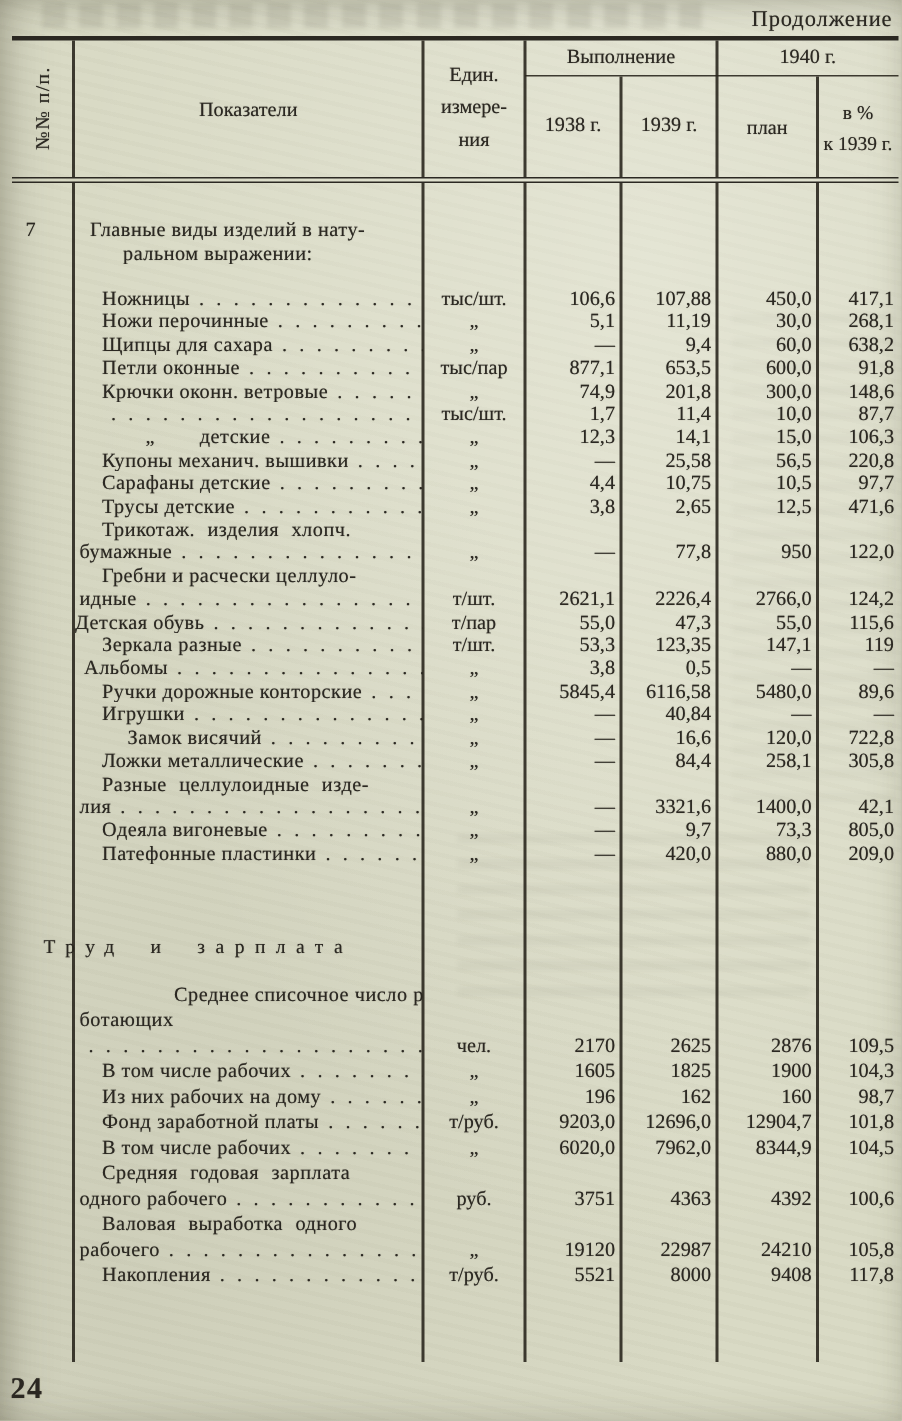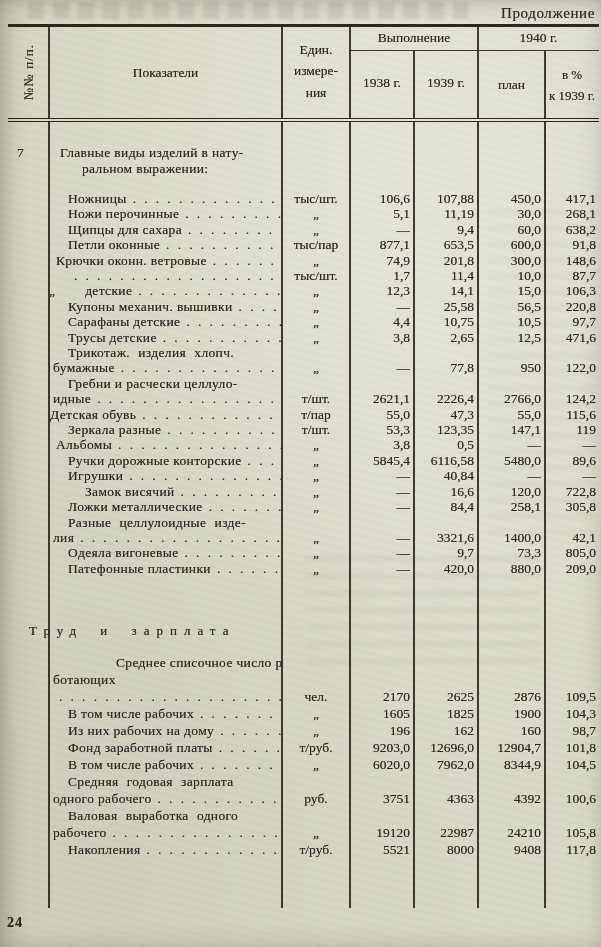"Крючки оконн. ветровые" div.lline { padding-left: 7px -> 19px }
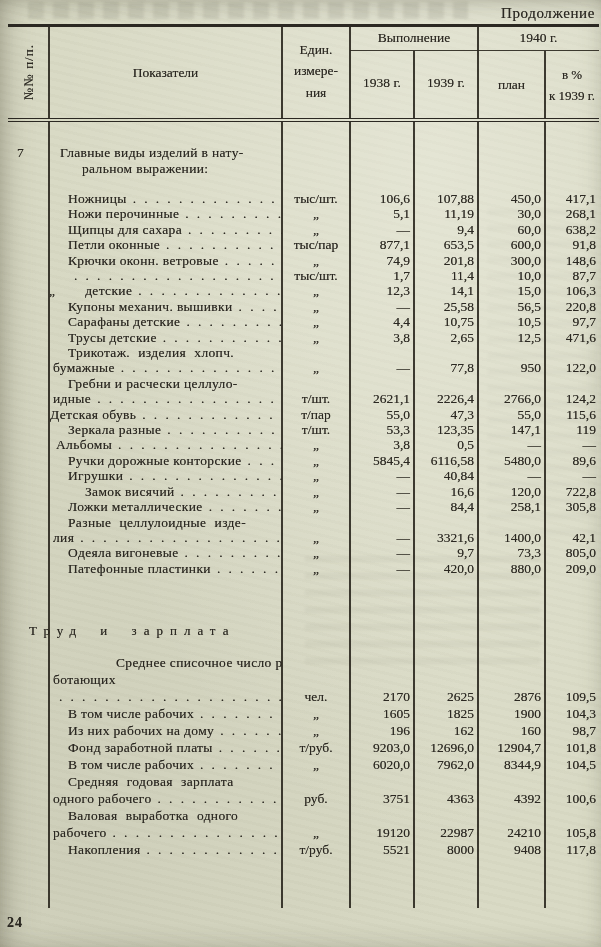"„ детские" div.lline { margin-left: none -> 48px }
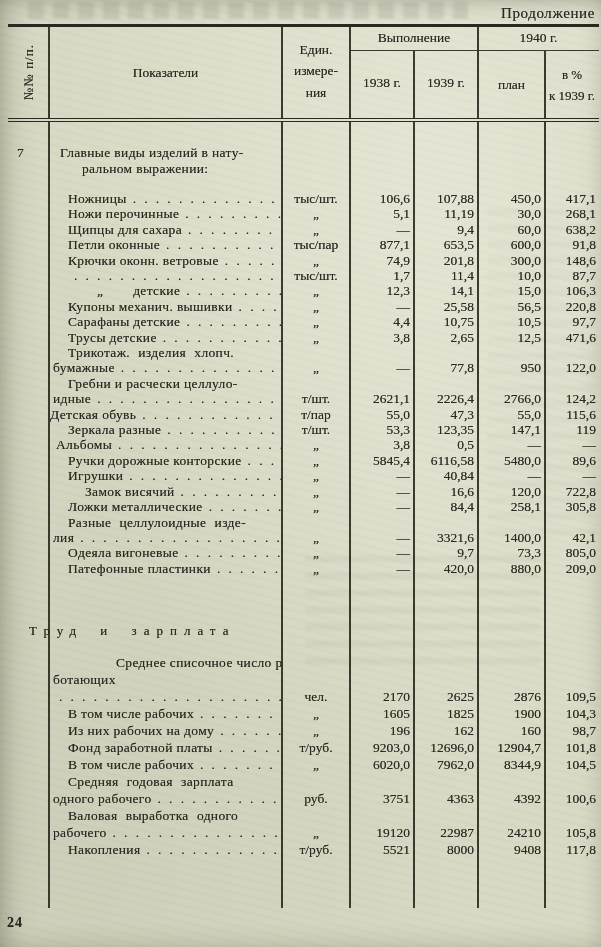"24" .page-num { font-size: 14px -> 20px }
